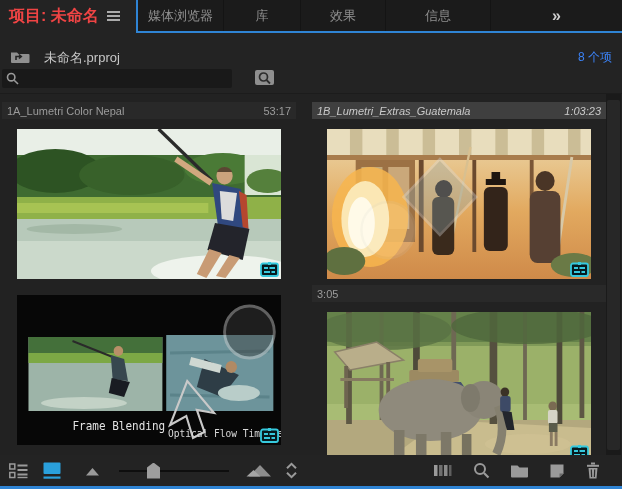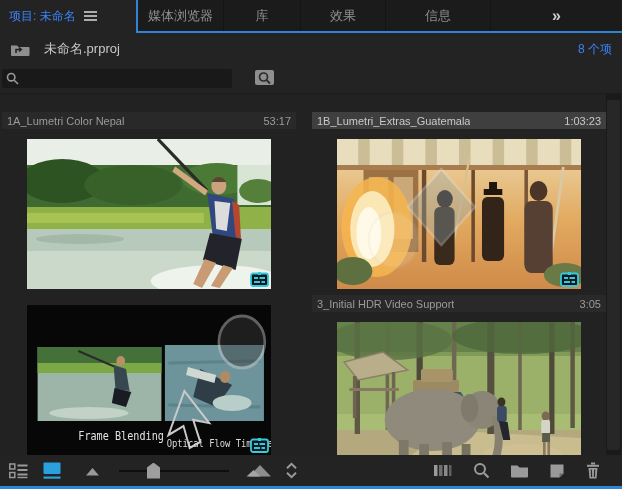"项目: 未命名" .tab-active .t-label { color: #3b82f6 -> #ef4444; font-size: 12px -> 16px; font-weight: none -> bold }
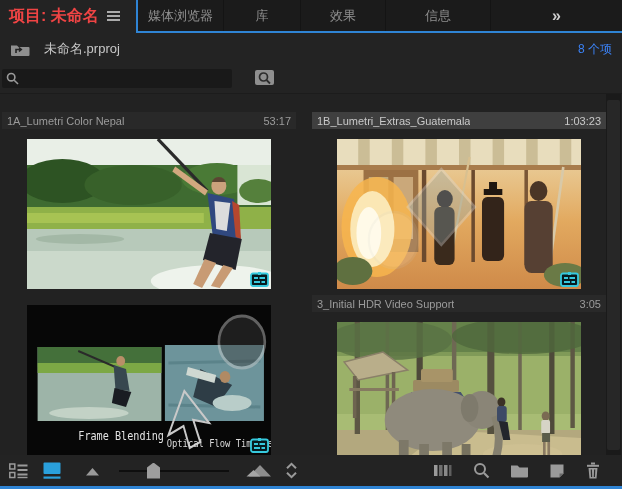"未命名.prproj" .crumbrow { align-items: center -> none }
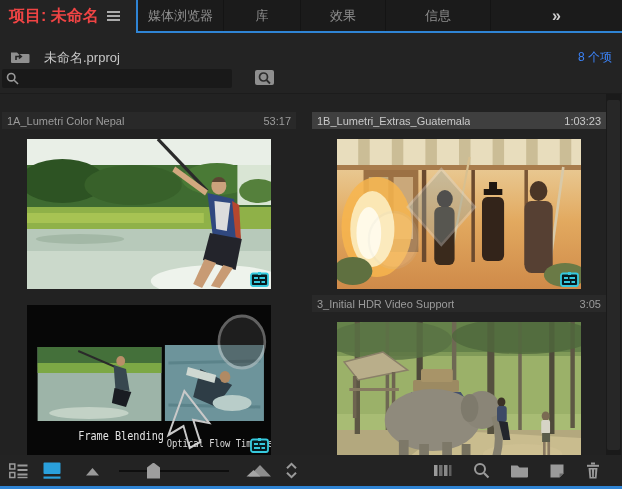"1A_Lumetri Color Nepal" .grid { top: 18px -> 8px }
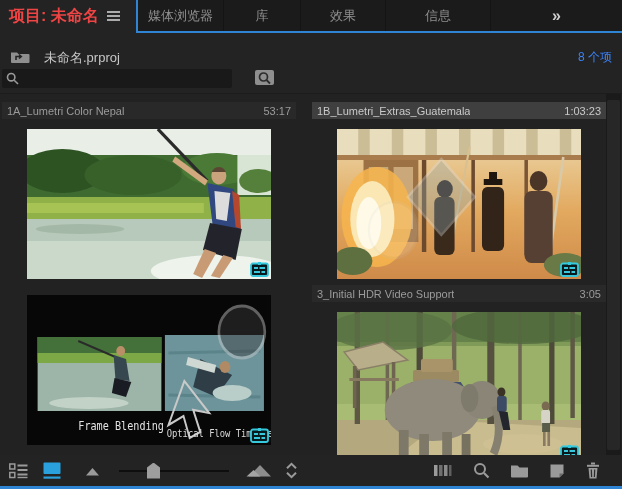"1B_Lumetri_Extras_Guatemala" .clip-cell.selected .cell-head { font-style: none -> italic }
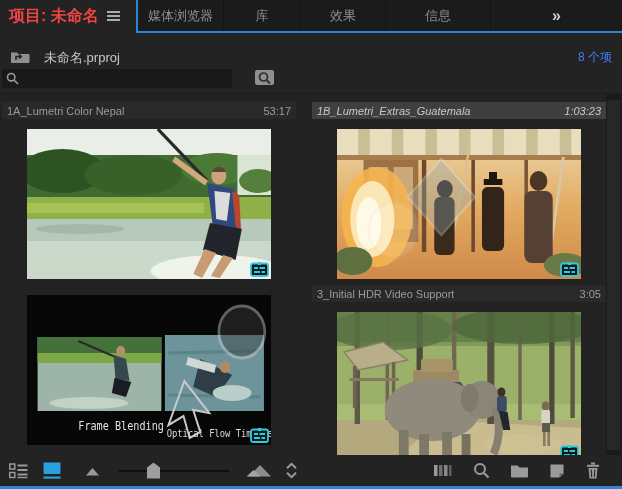"3_Initial HDR Video Support" span.clip-name { html: <span>3_Initial HDR Video Support</span> -> none }
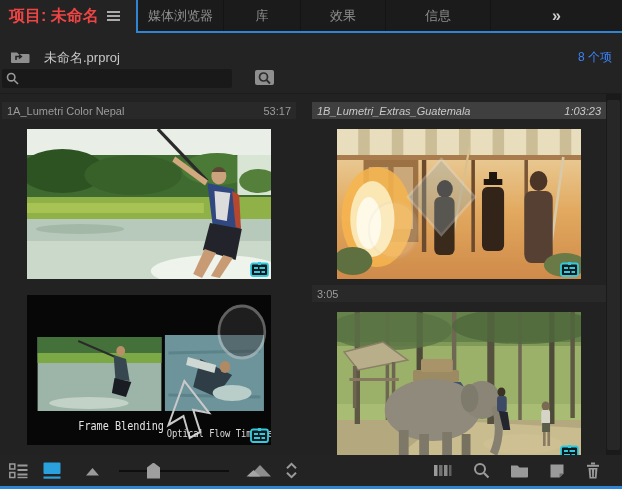"Frame Blending" .thumb { width: 244px -> 264px }
